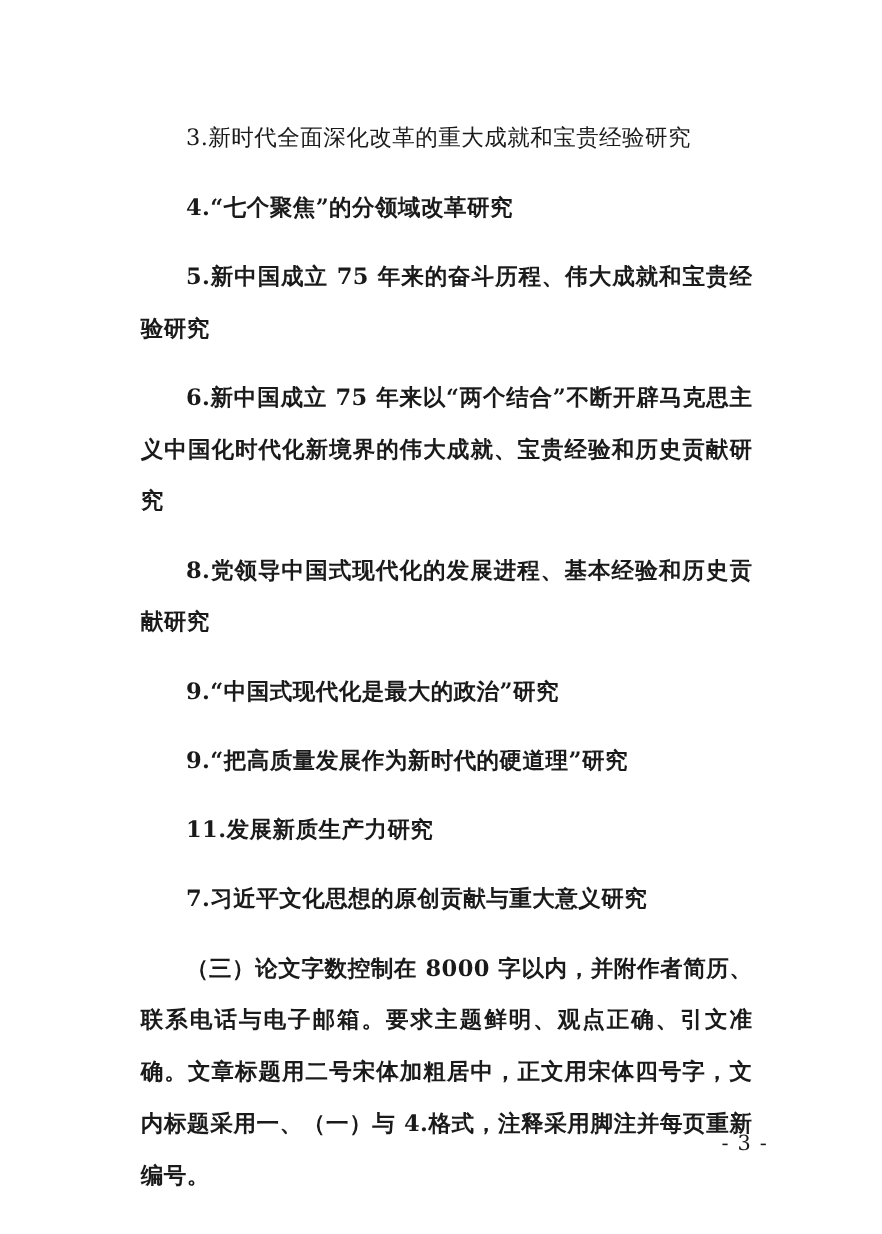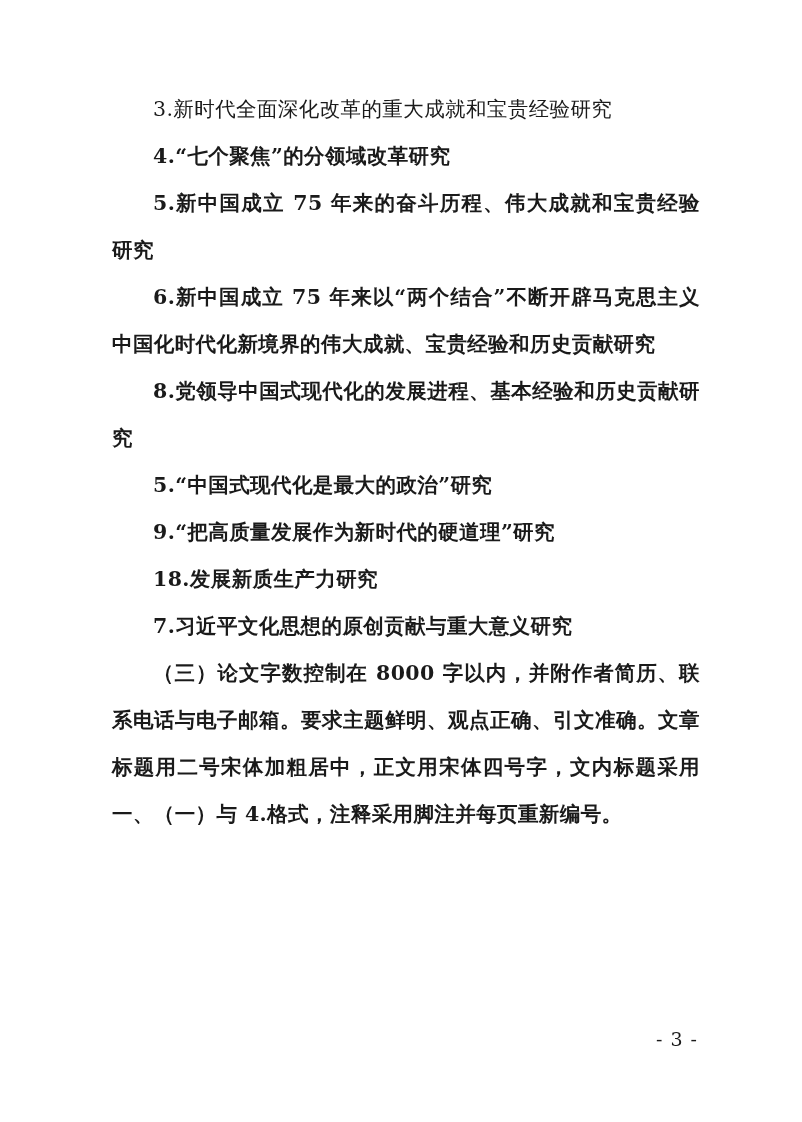"3.新时代全面深化改革的重大成就和宝贵经验研究" .para { margin: 0 -> 16px }
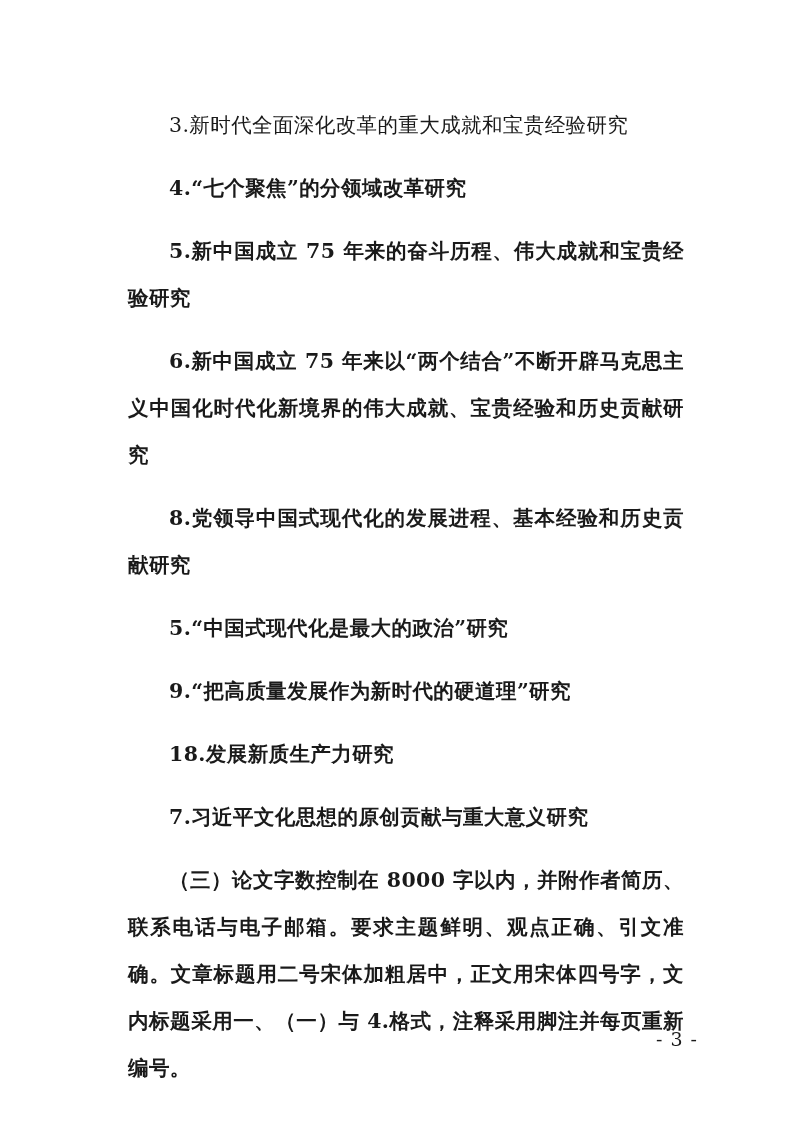"5.“中国式现代化是最大的政治”研究" p.para { text: 5 -> 9 }
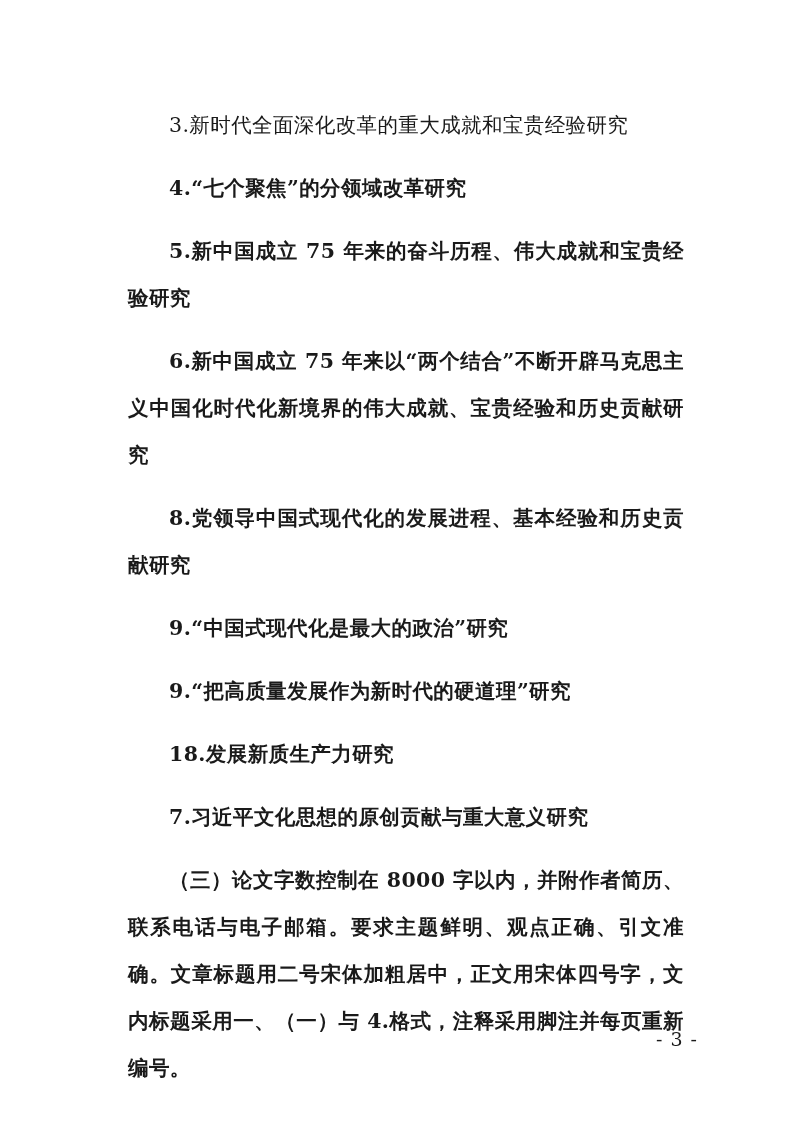"18.发展新质生产力研究" p.para { text: 18 -> 11 }
